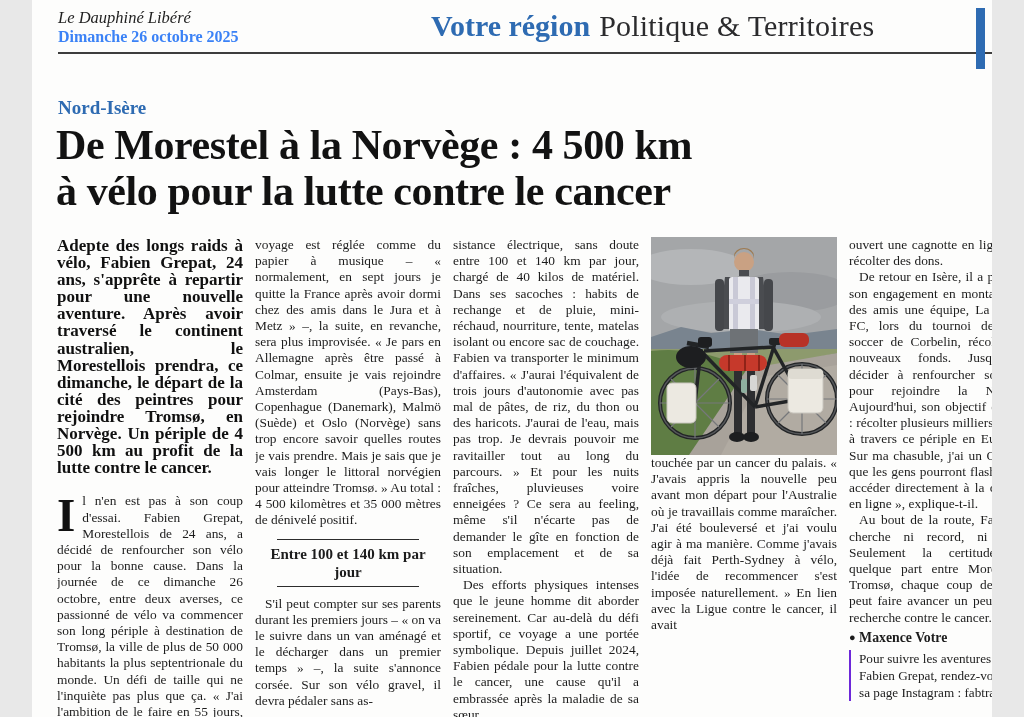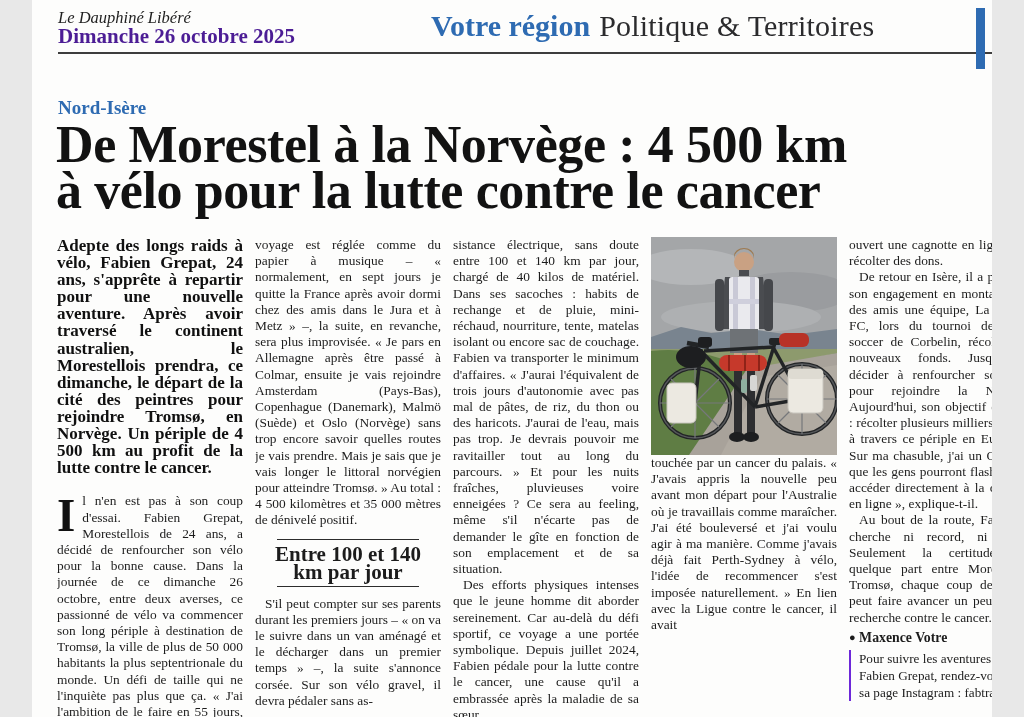"Dimanche 26 octobre 2025" .masthead-date { color: #4c1d95 -> #3b82f6; font-size: 21px -> 16px }
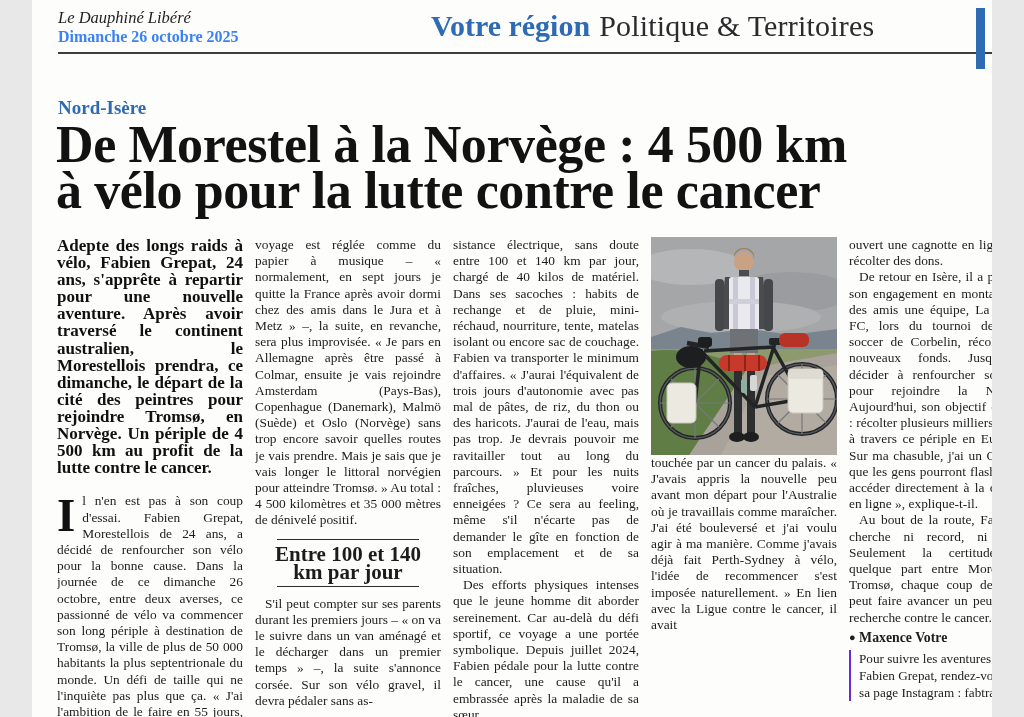"De Morestel à la Norvège" .headline { font-size: 52px -> 42px }
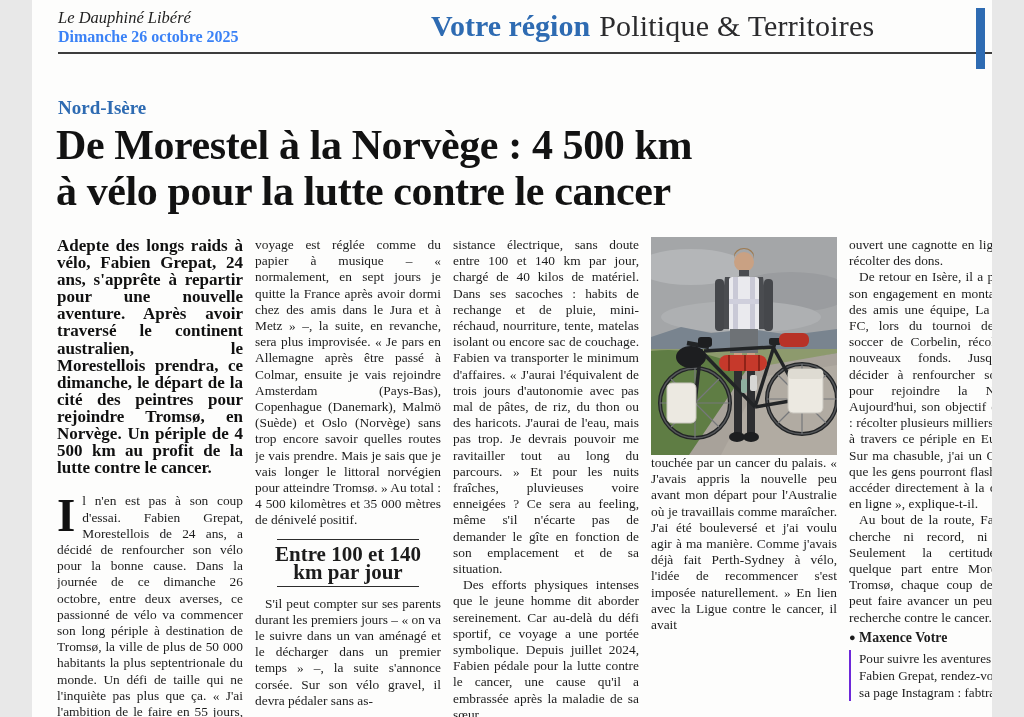"Entre 100 et 140 km" .subhead-text { font-size: 21px -> 15px }
